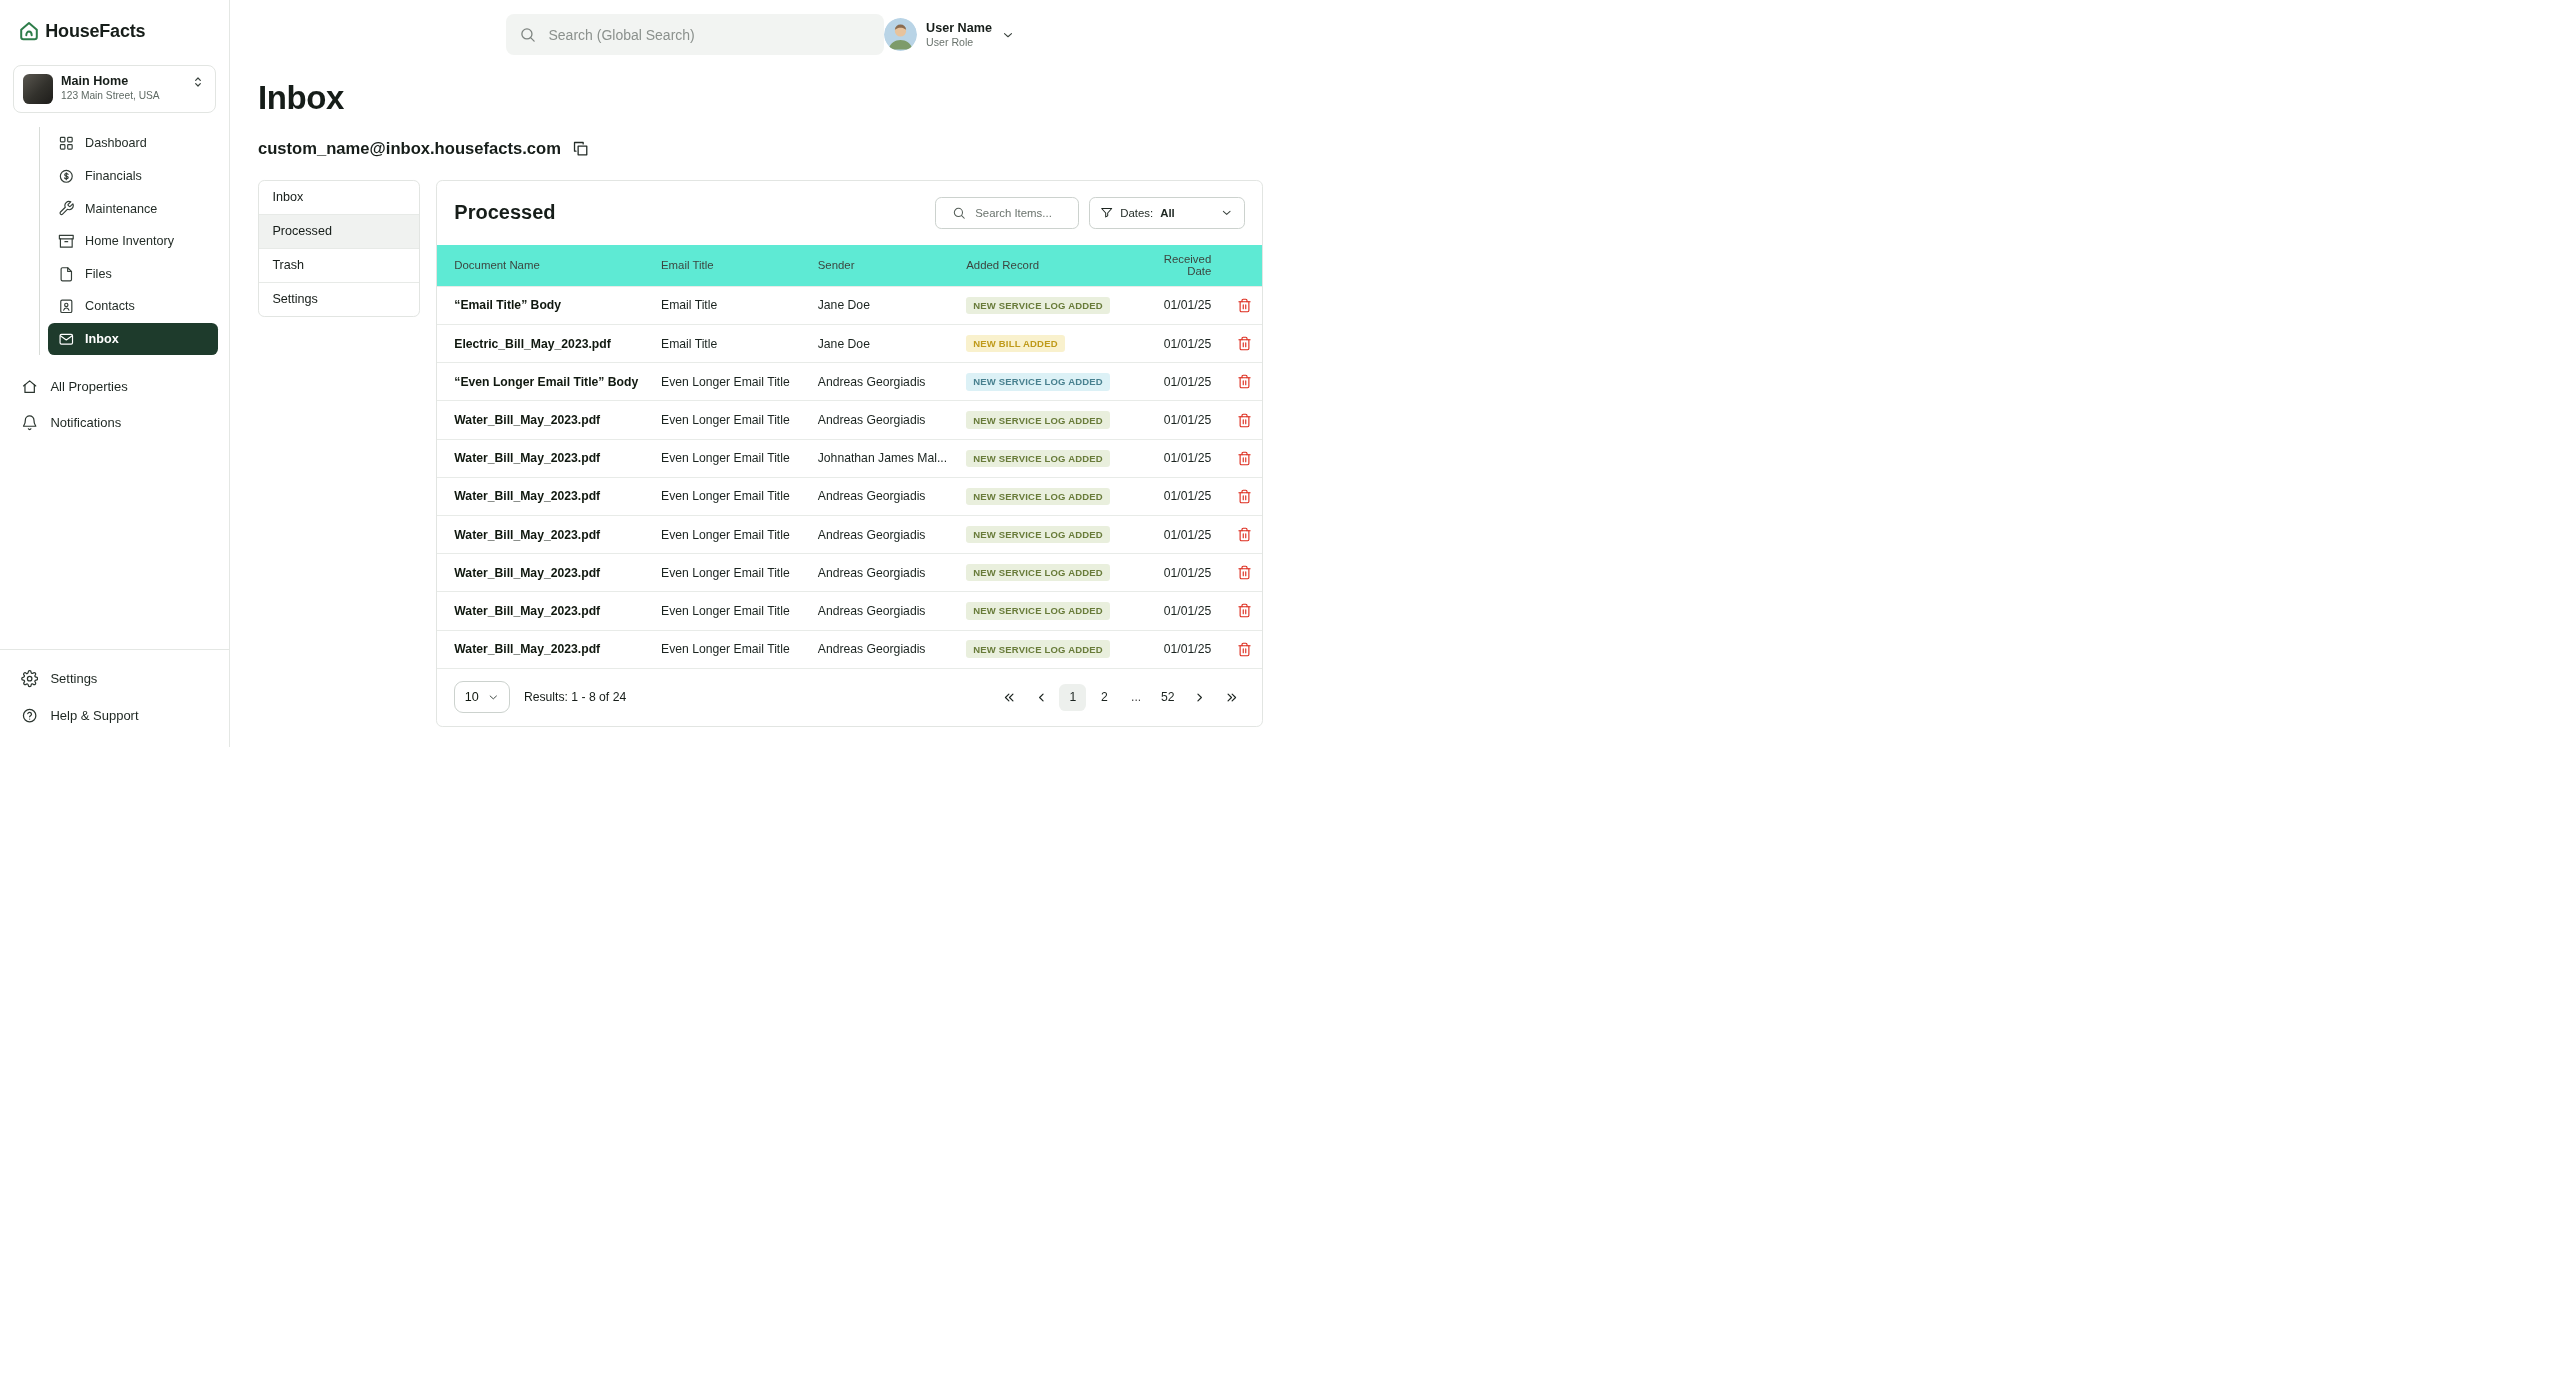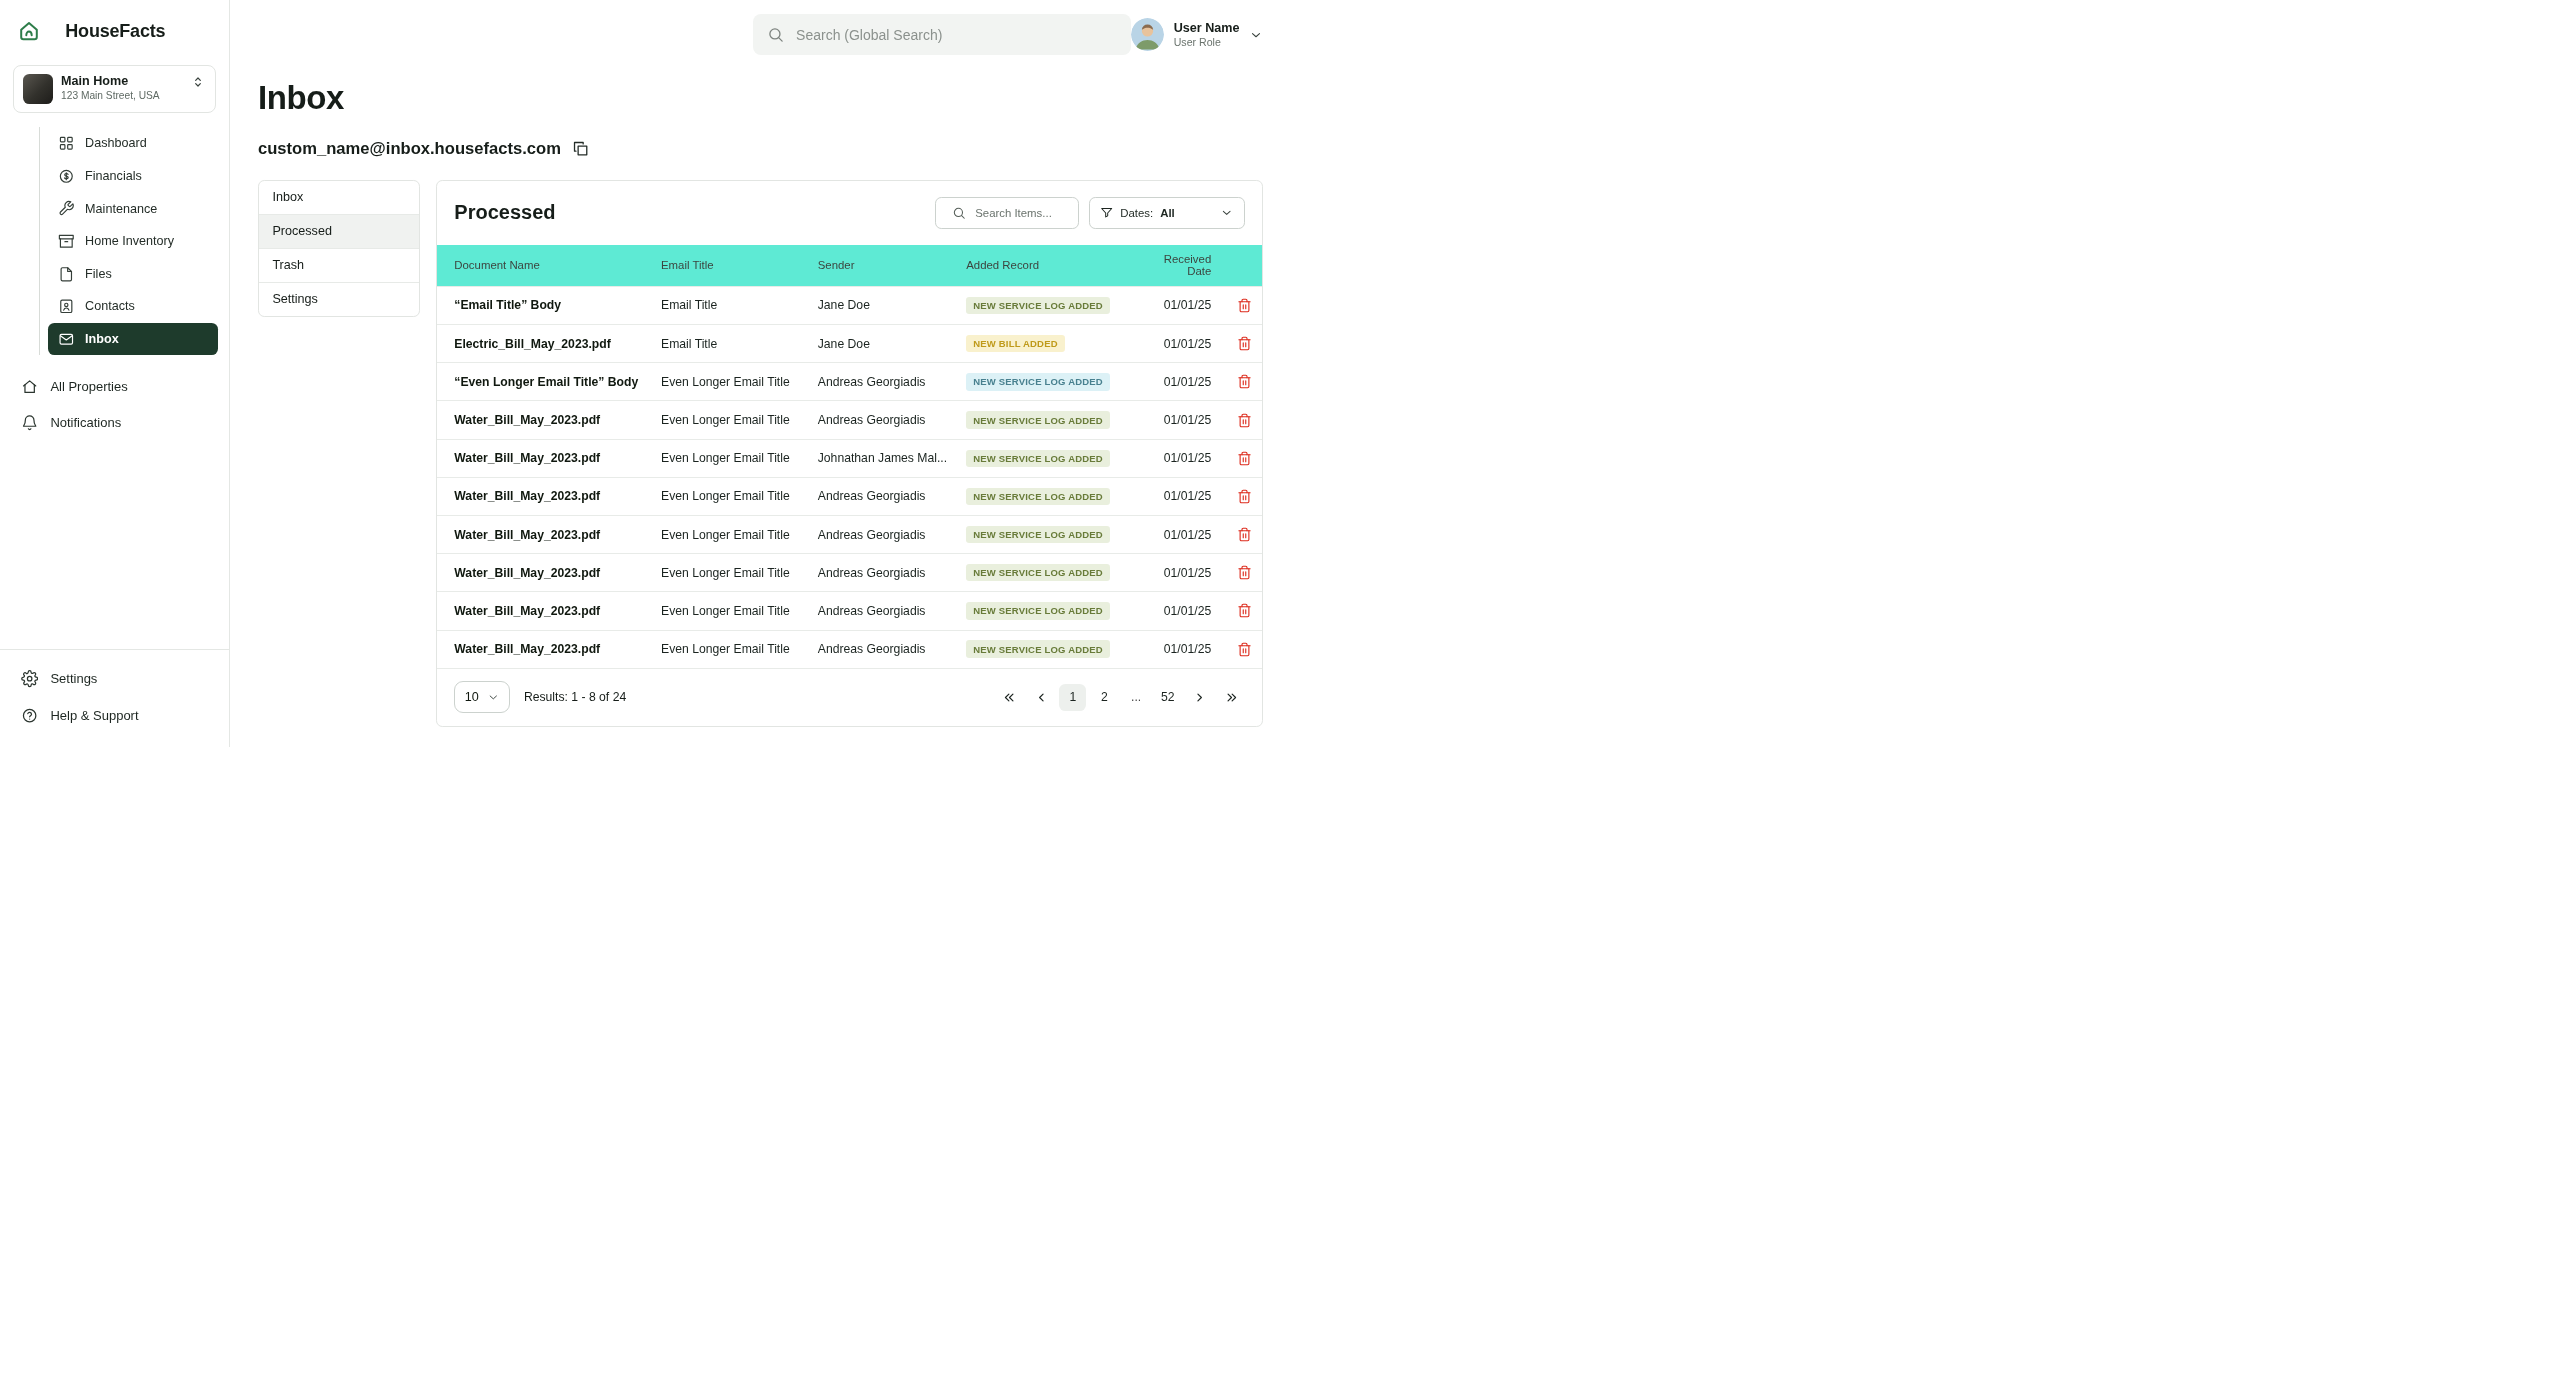"HouseFacts" .logo-row { gap: 24px -> 4px }
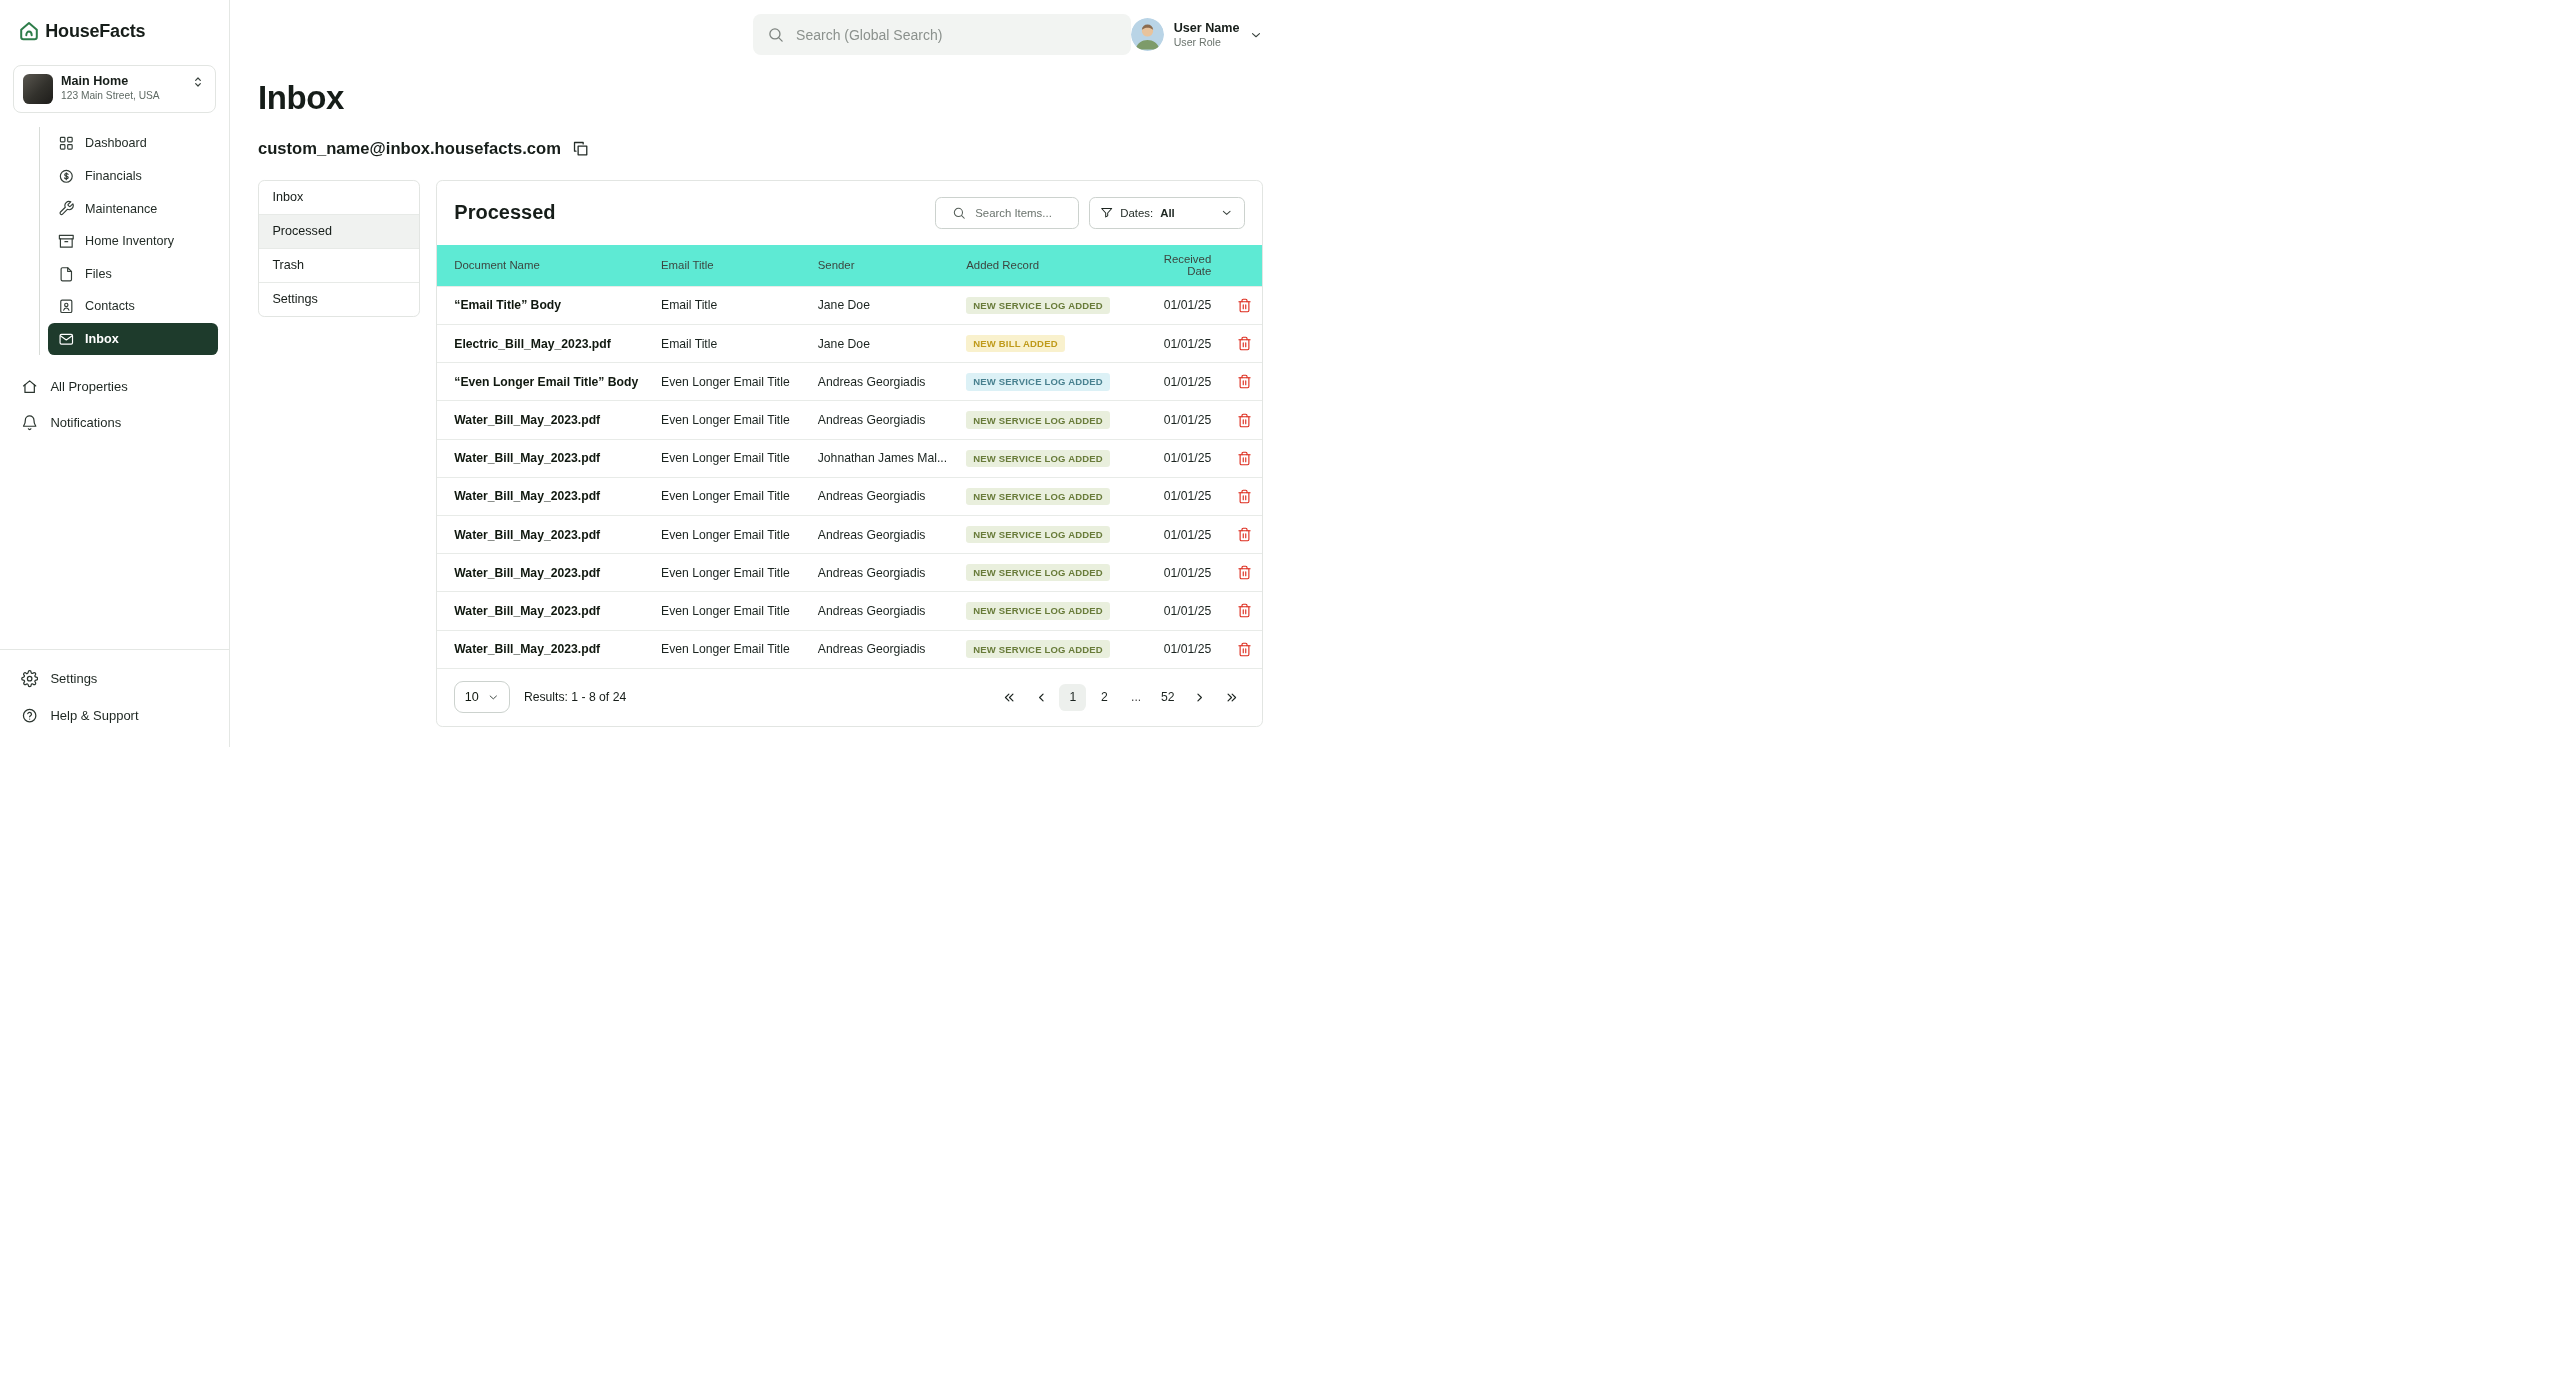"Search (Global Search)" .topbar { justify-content: flex-end -> center }
